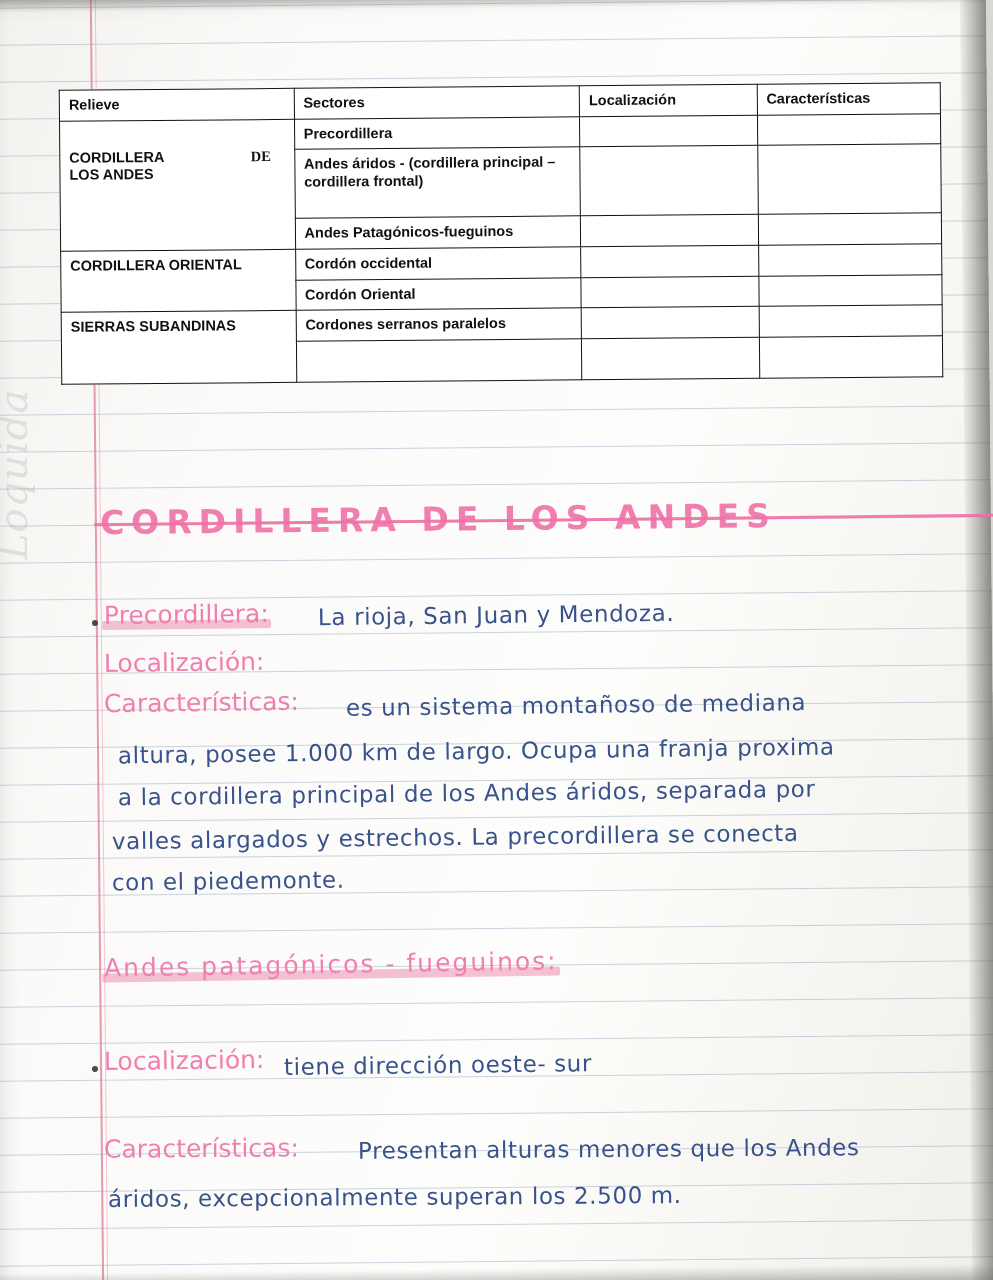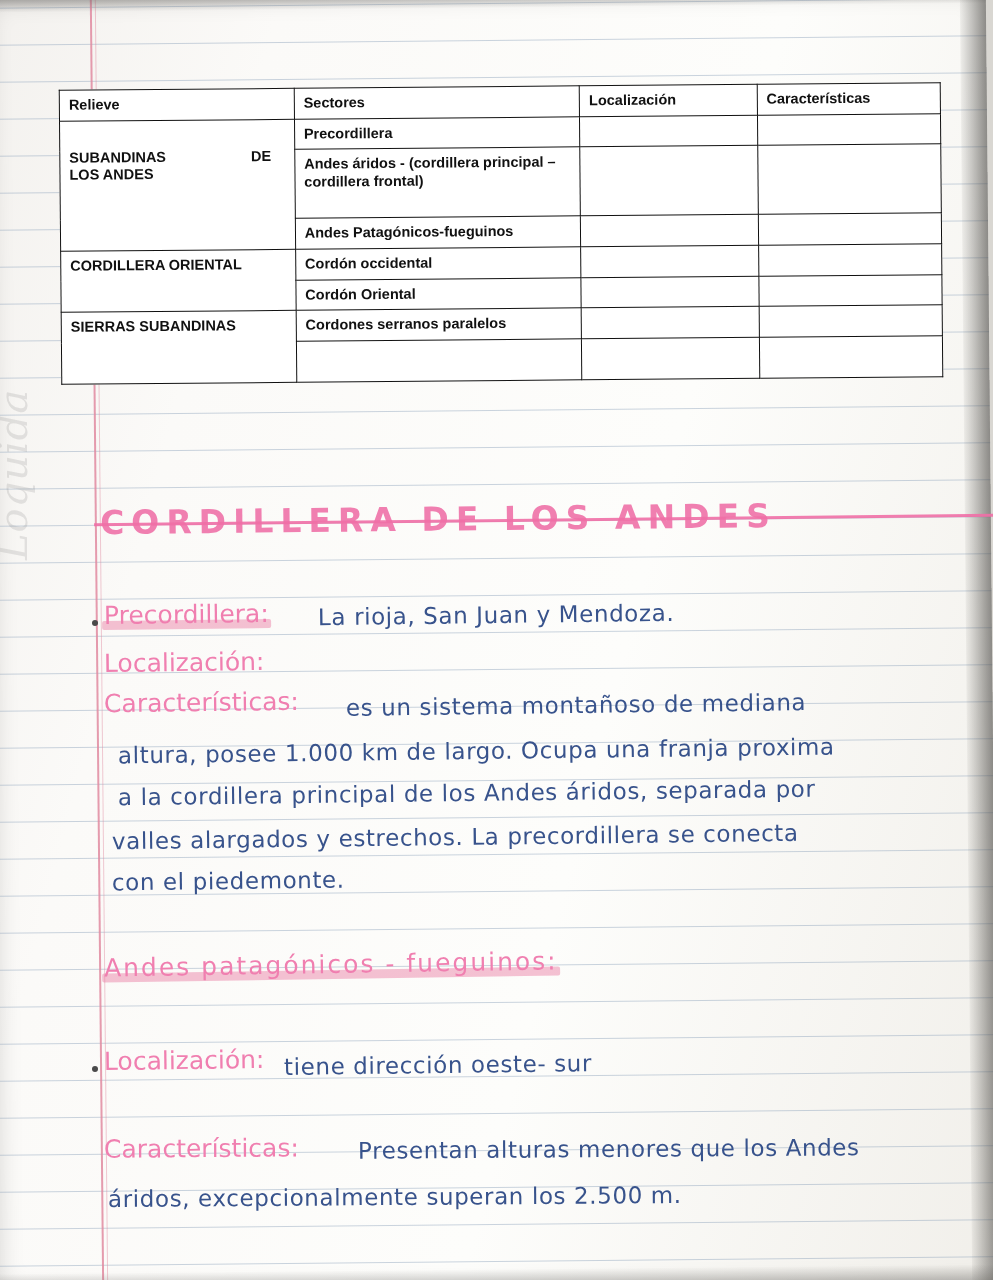"SUBANDINAS" span { text: SUBANDINAS -> CORDILLERA }
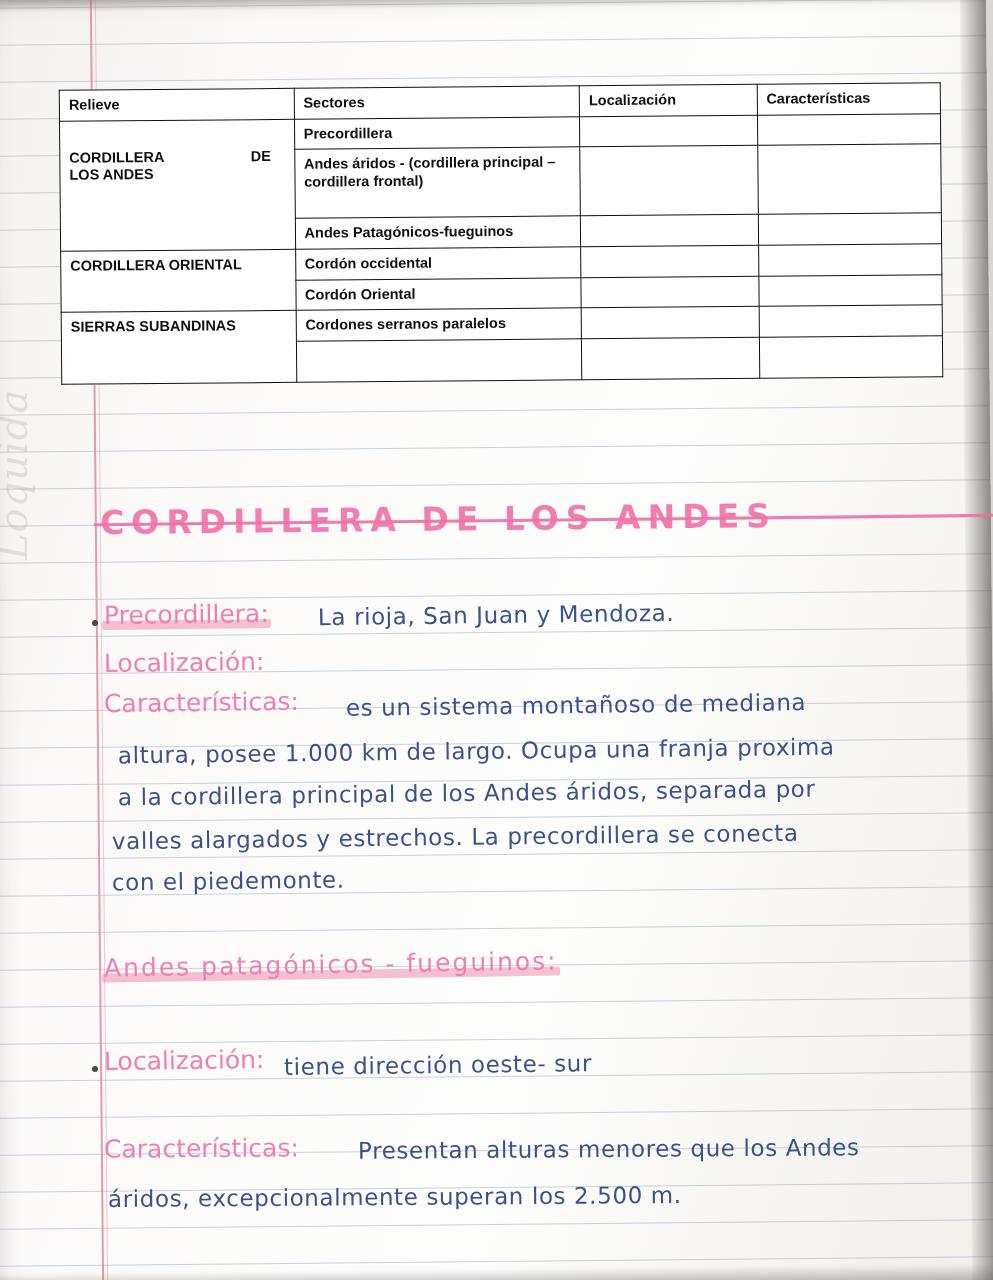"DE" .spread span:last-child { font-family: none -> Liberation Serif, serif }
